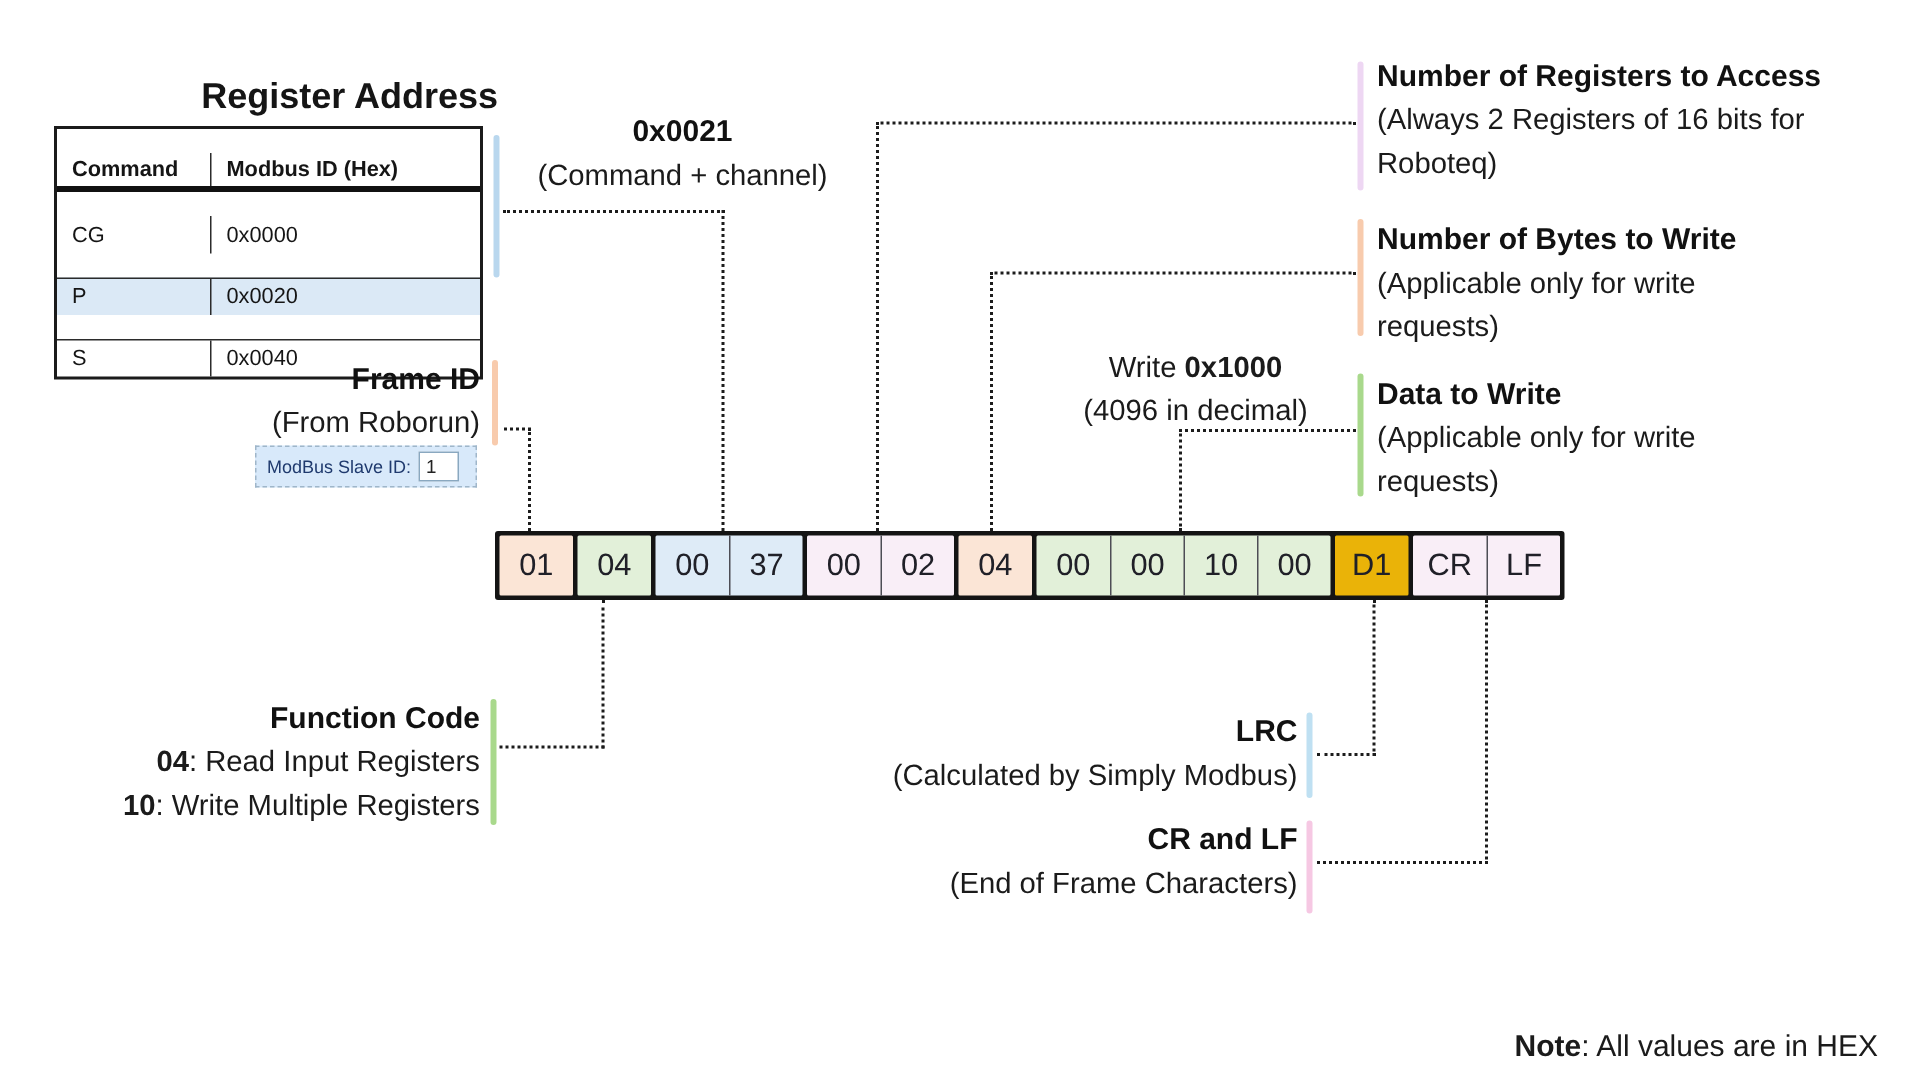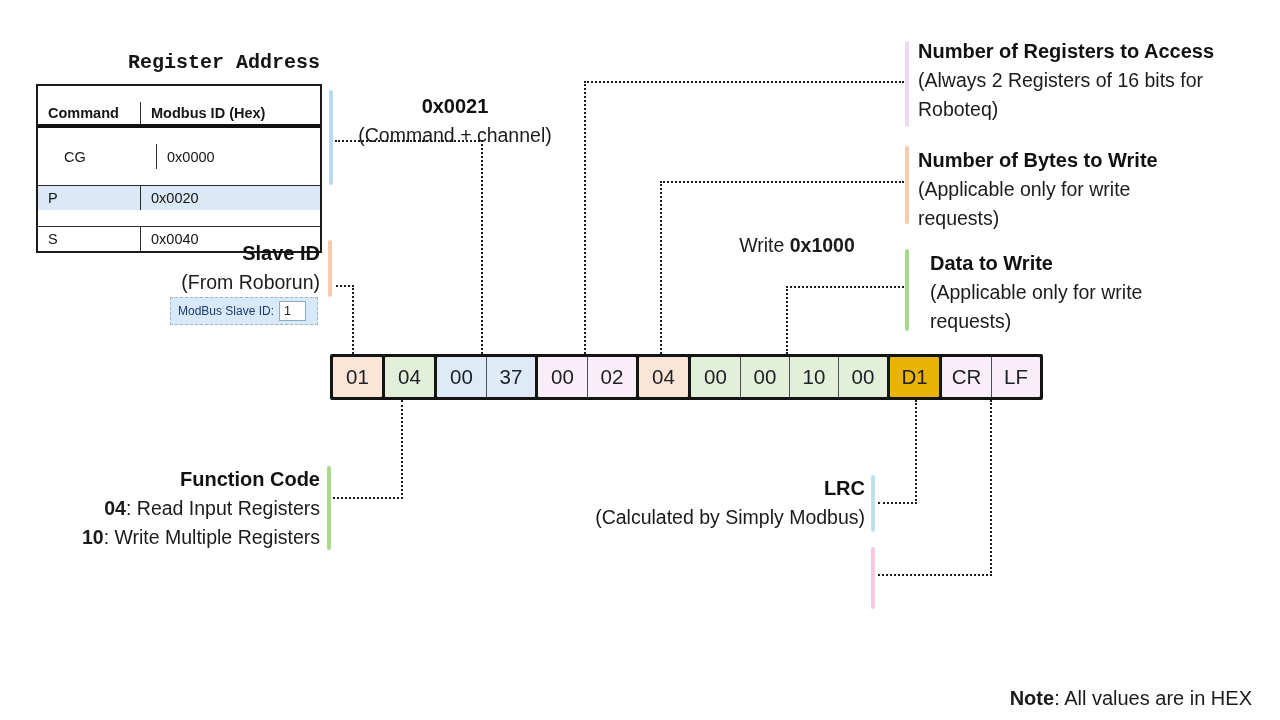"Register Address" div.abs { font-family: Liberation Mono, monospace -> none; font-size: 20px -> 24px; left: 36px -> 48px }
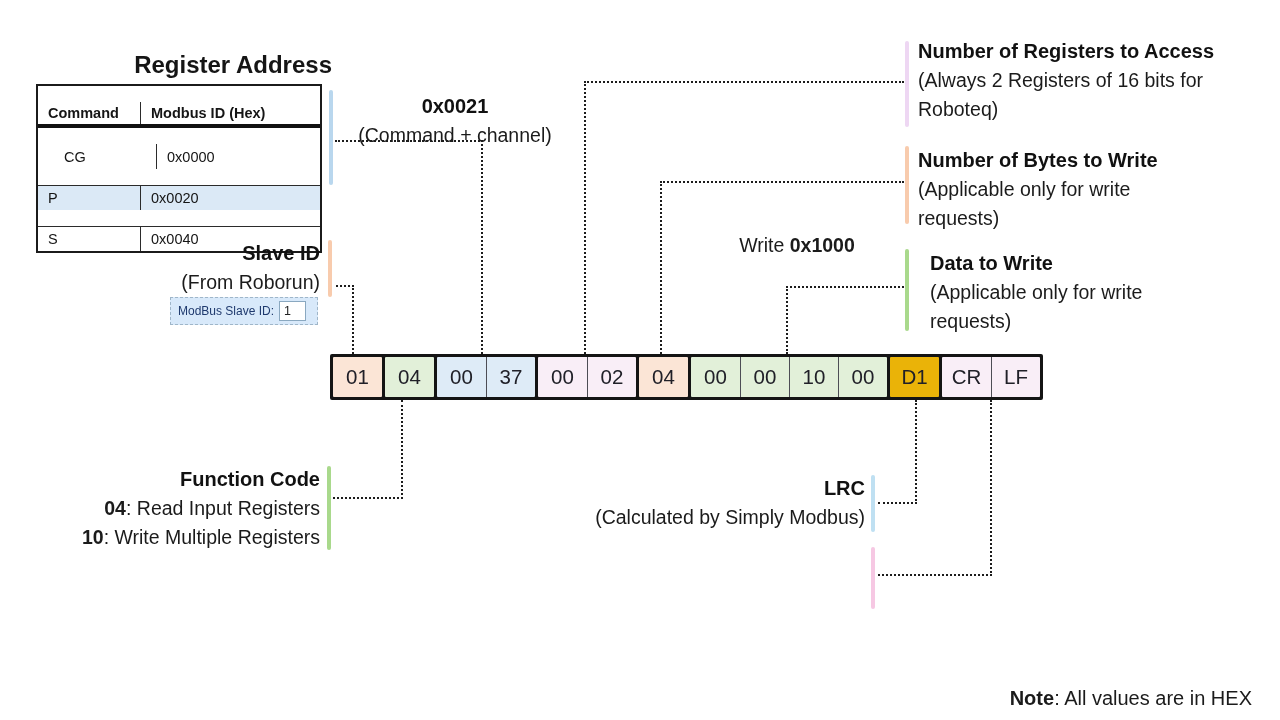"0x0021" div.abs { top: 92px -> 74px }
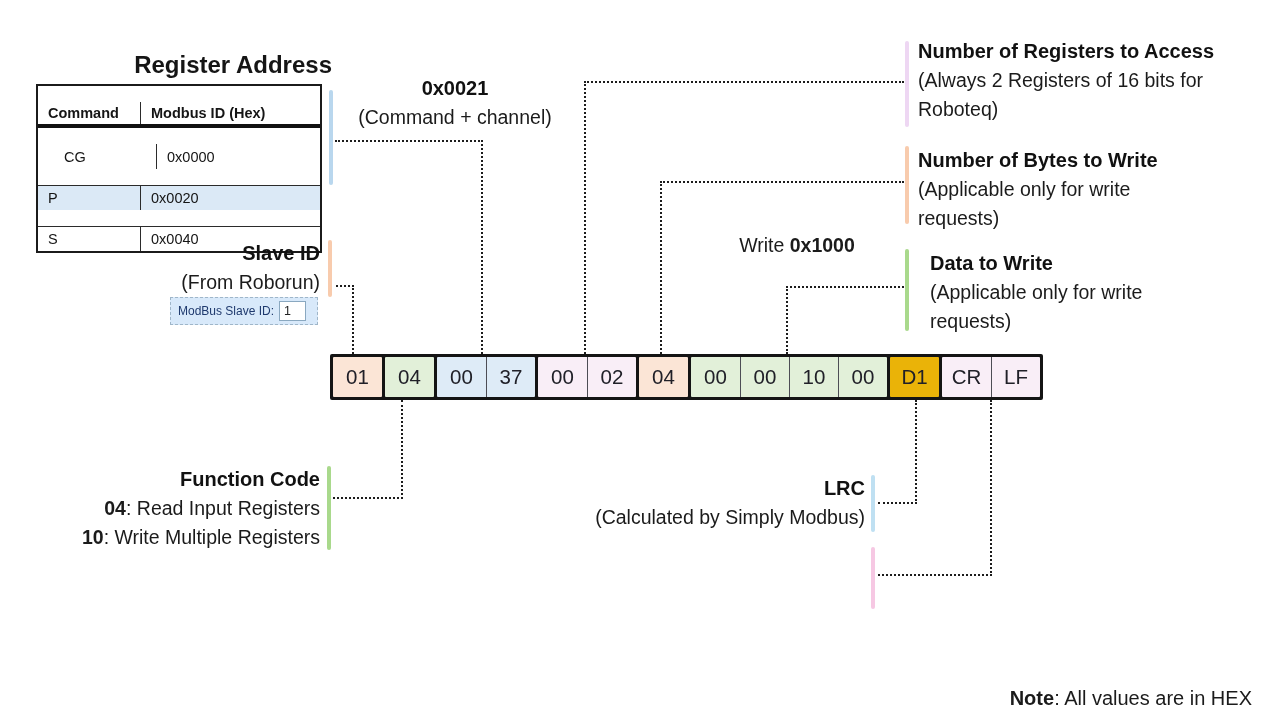"CG" .regtable .trow.head + .trow { padding-left: 16px -> none }
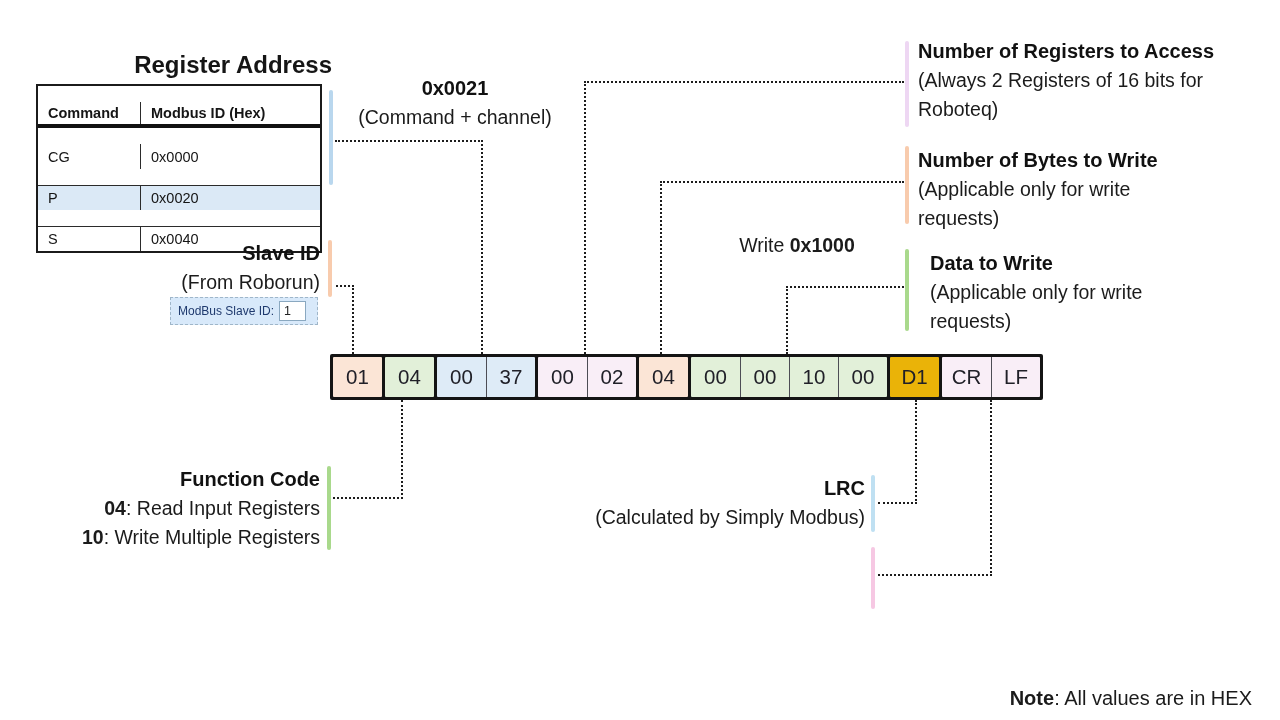"Slave ID" div.title { text: Slave -> Frame }
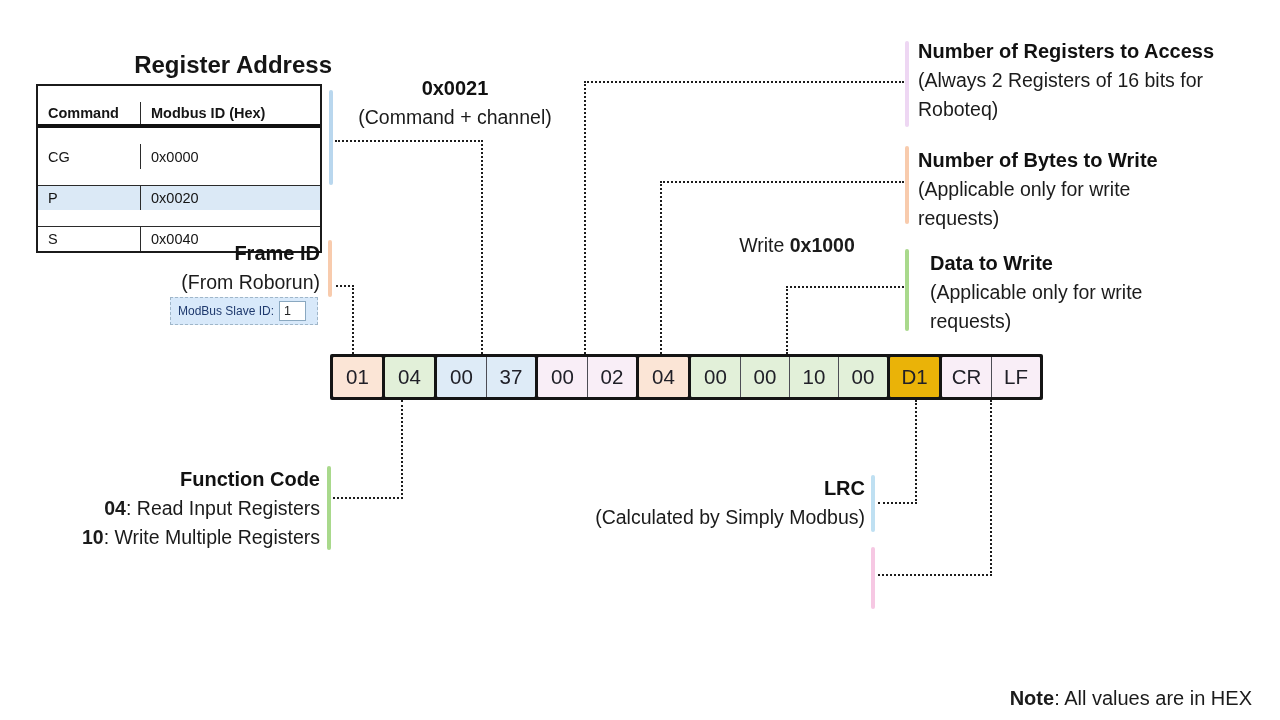"(4096 in decimal)" div { html: none -> <div>(4096 in decimal)</div> }
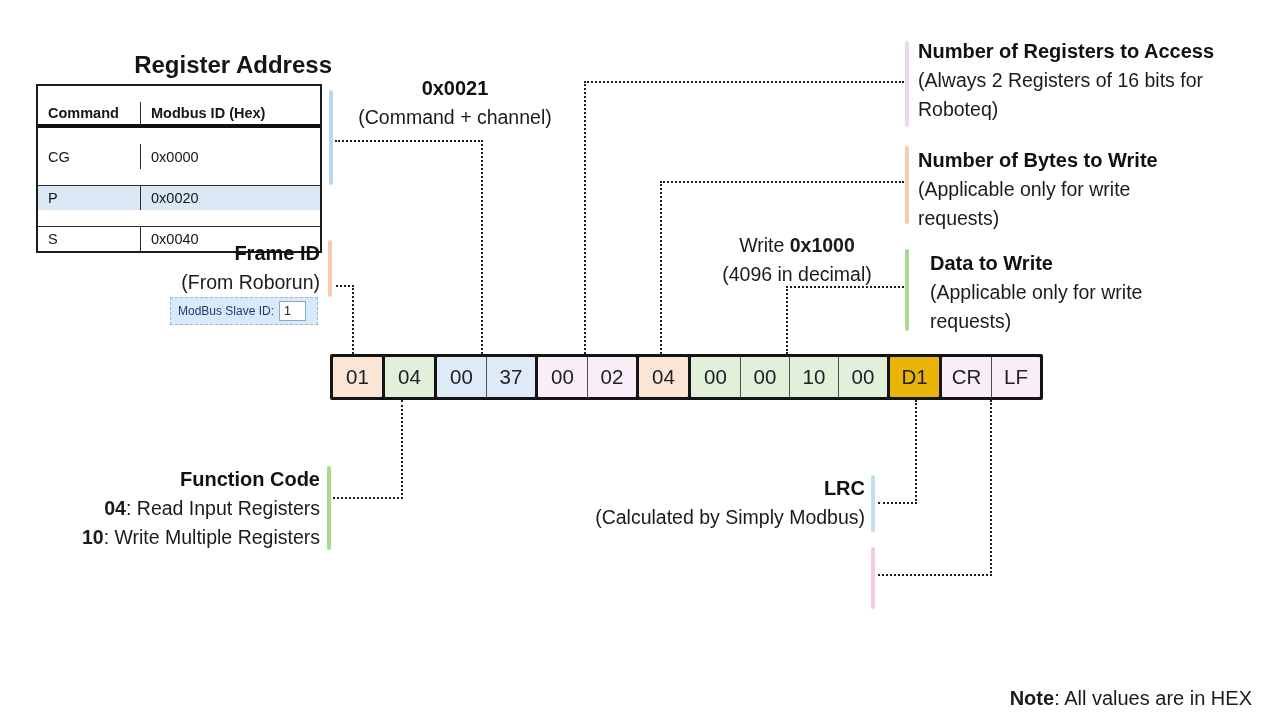"Data to Write" div.abs { margin-left: 12px -> none }
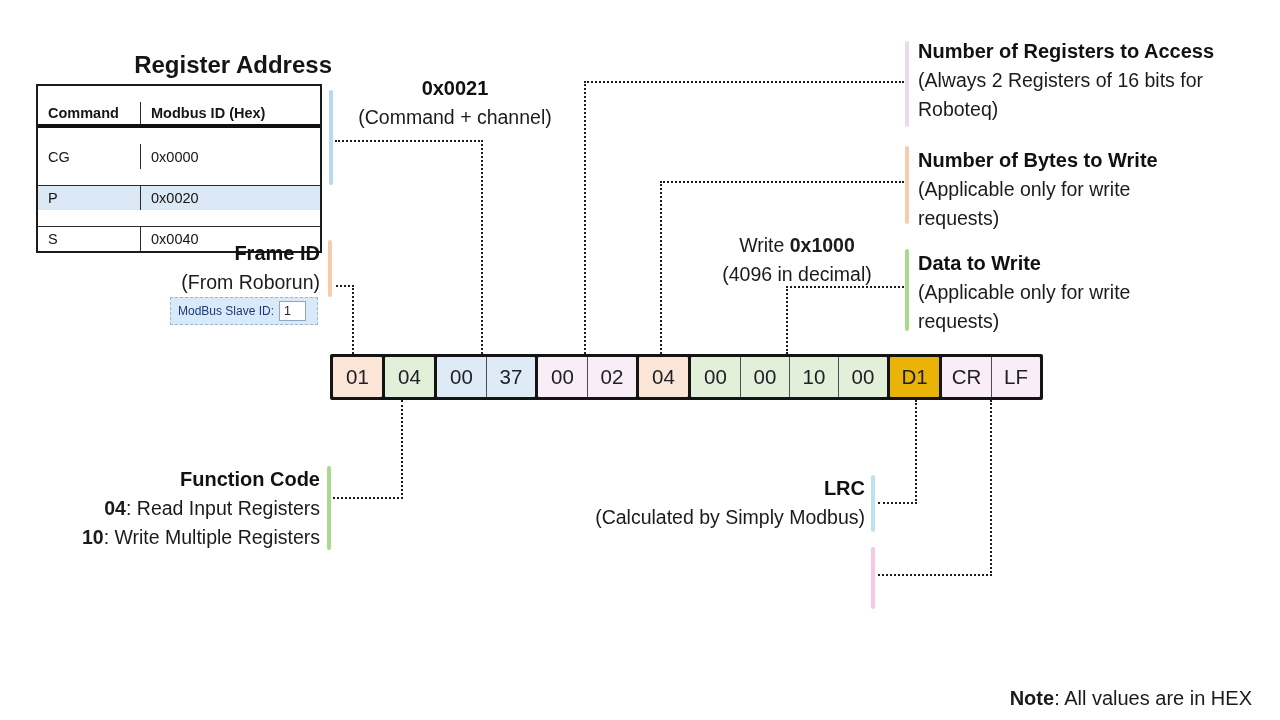"CR and LF" div.abs { html: none -> <div> <div>CR and LF</div> <div>(End of Frame Characters)</div> </div> }
